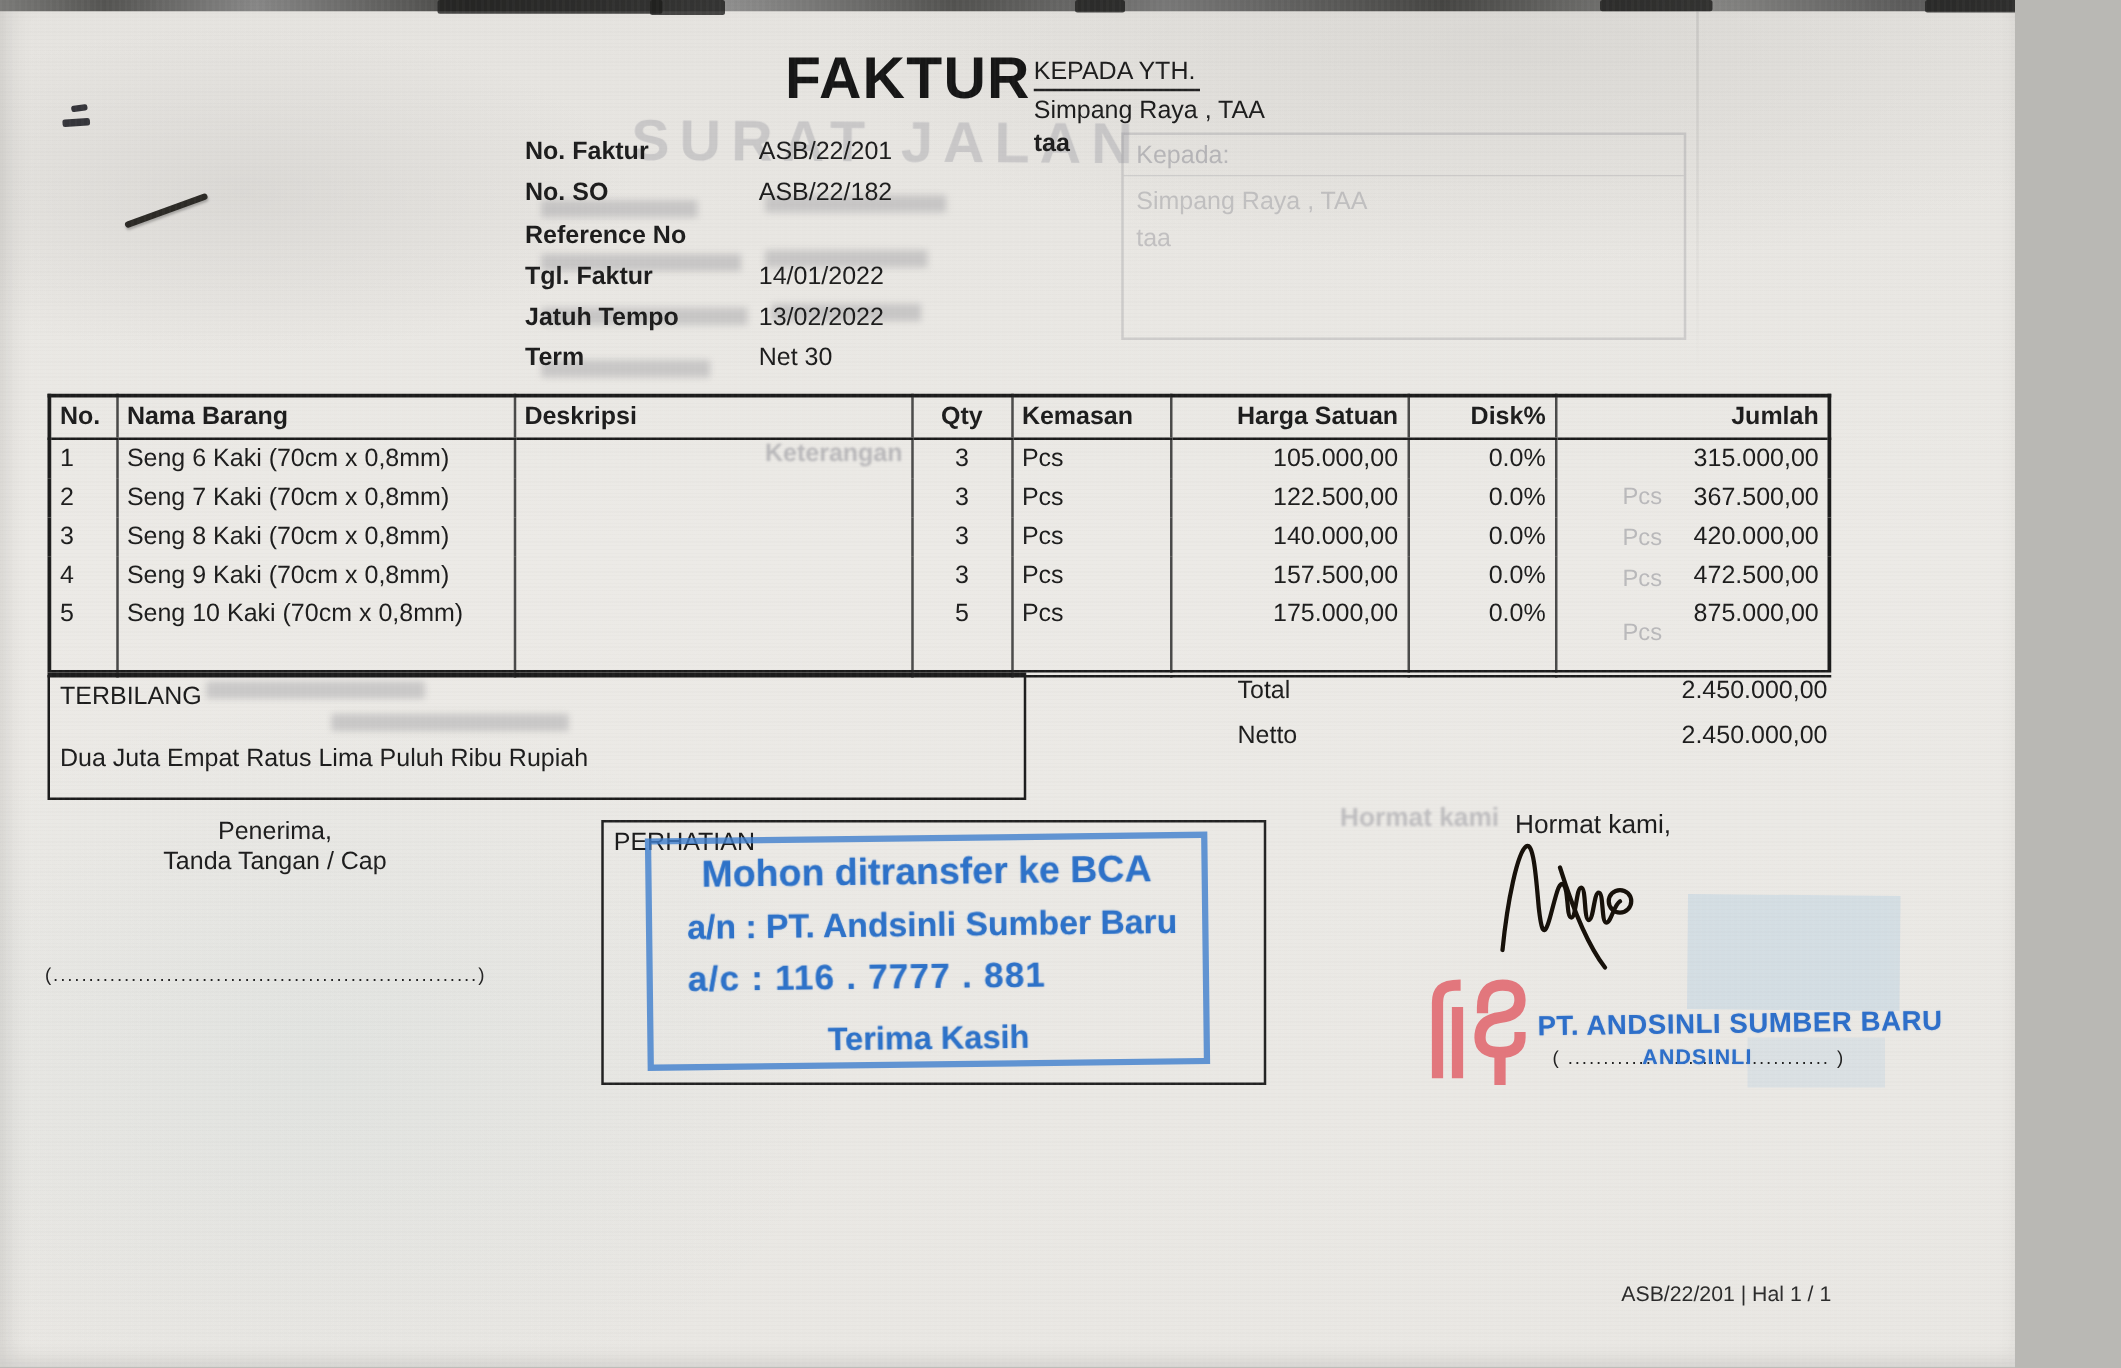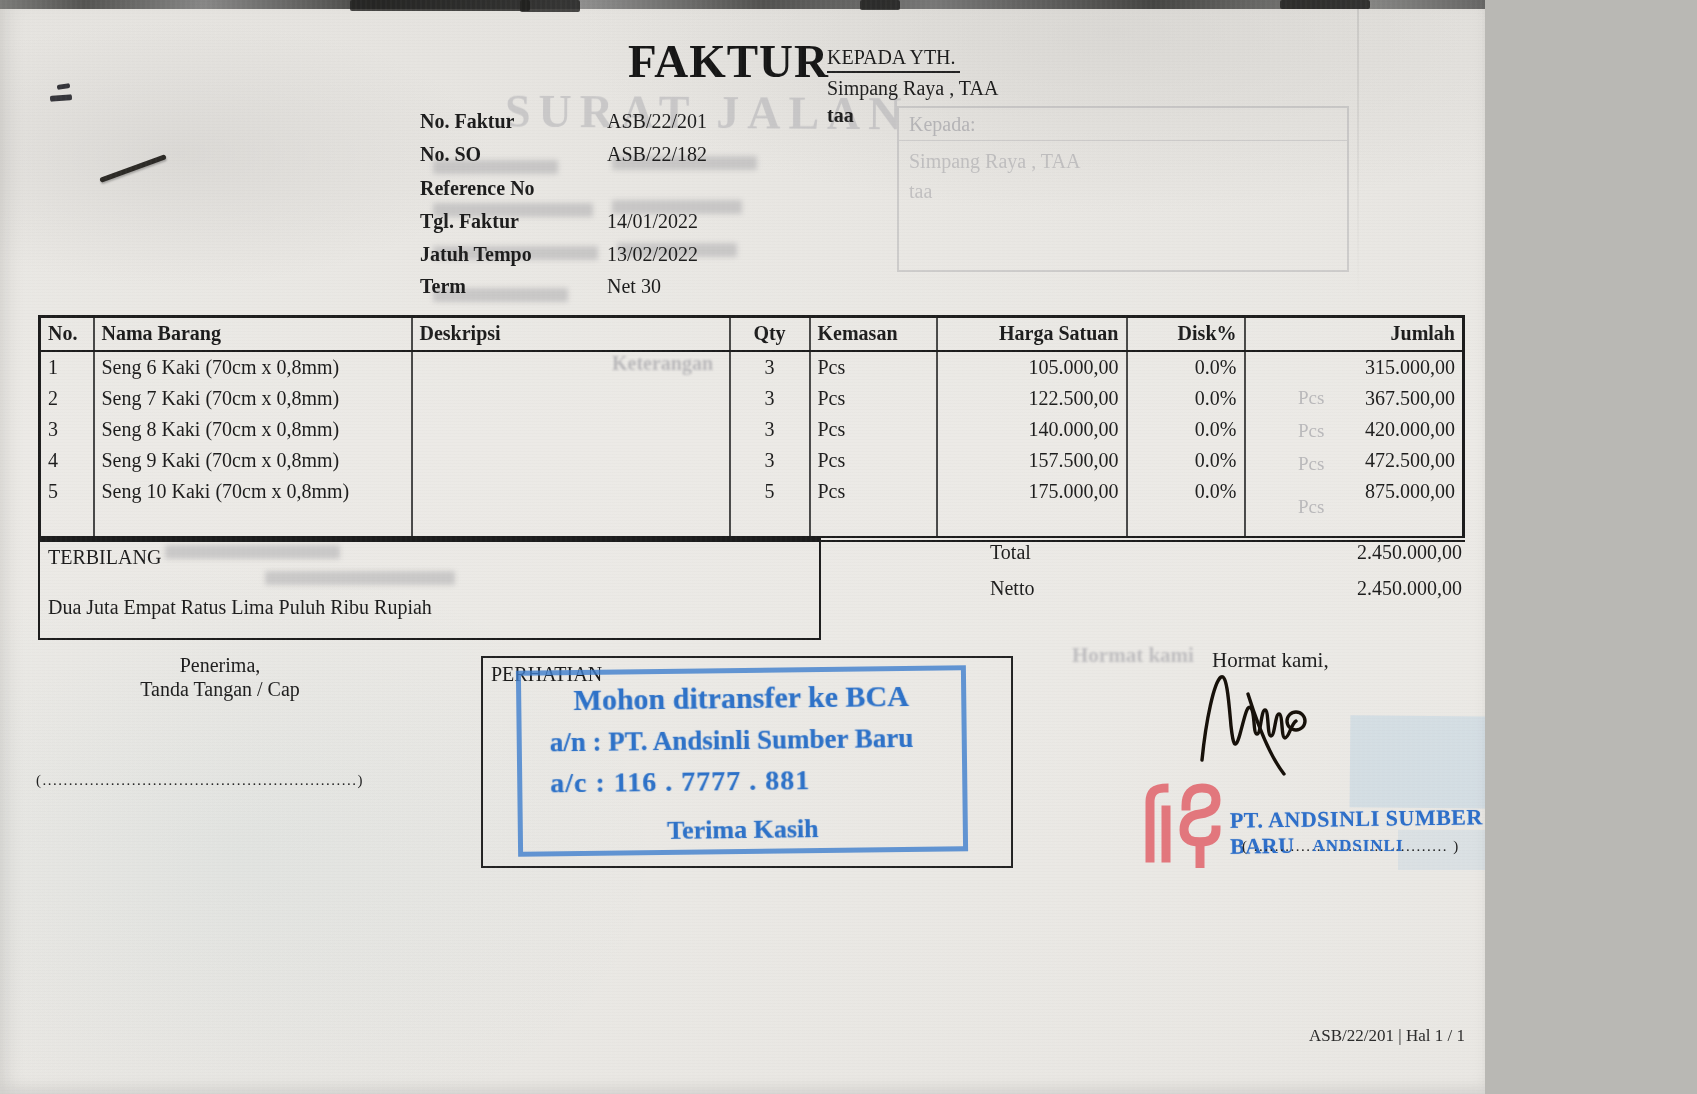"PERHATIAN" .page { font-family: Liberation Serif, serif -> Liberation Sans, sans-serif; width: 1485px -> 1612px }
